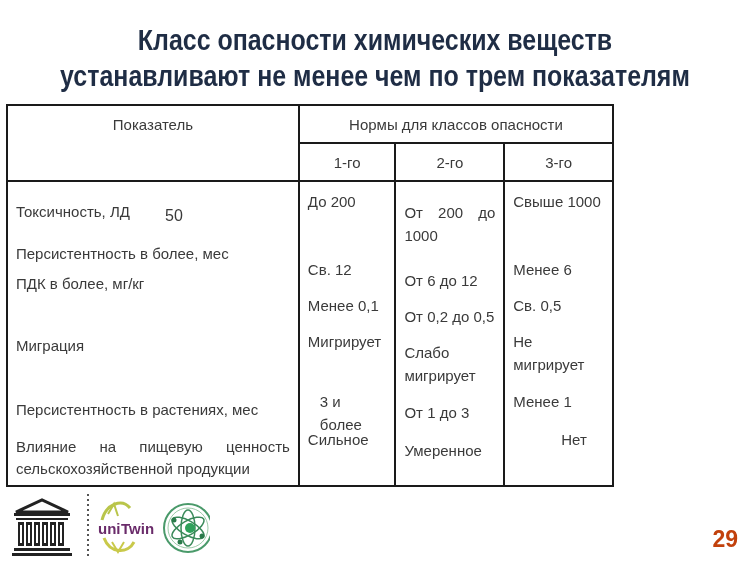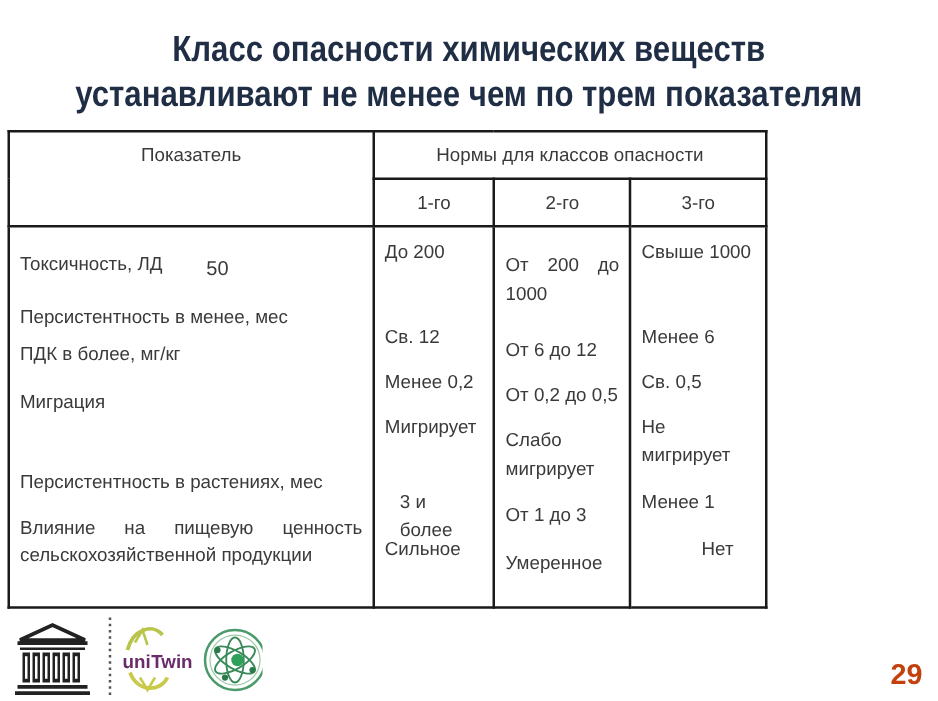"Персистентность в менее, мес" div.cell-line { text: менее -> более }
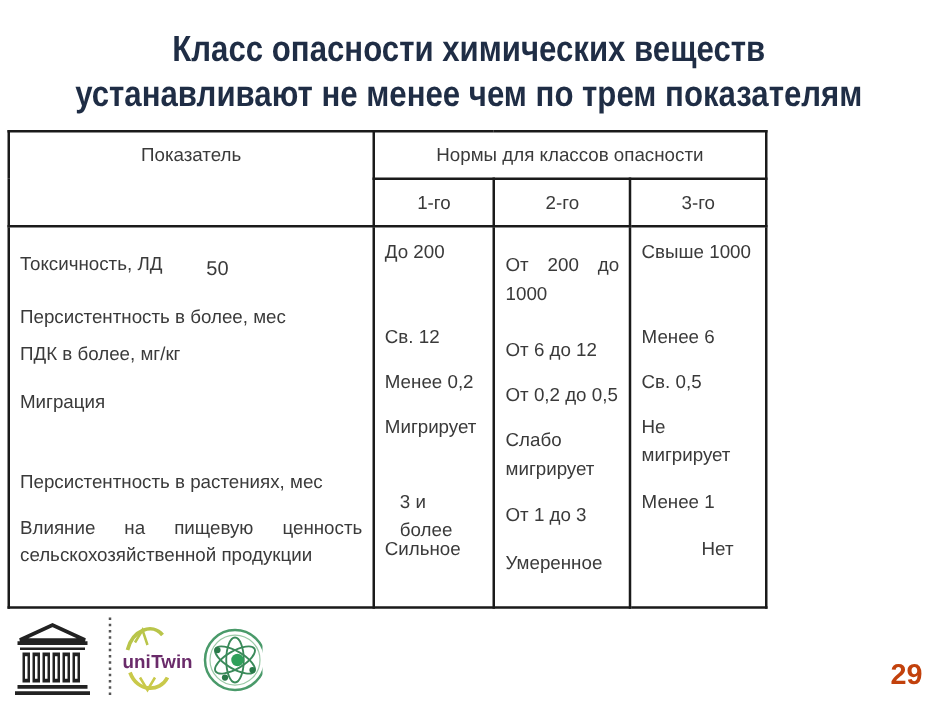"Менее 0,2" div.cell-line { text: 0,2 -> 0,1 }
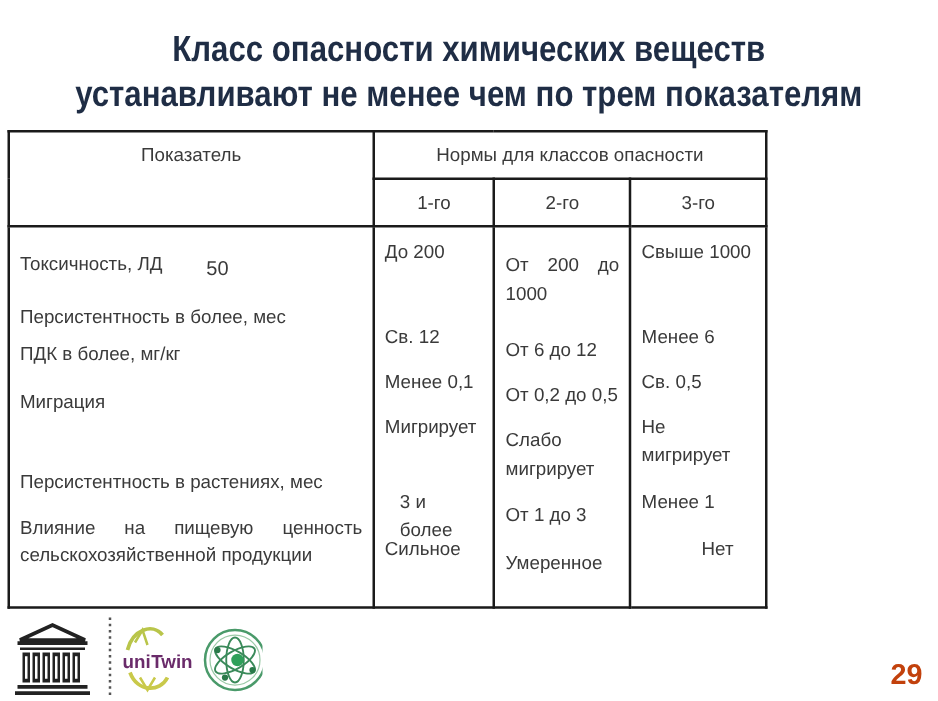"Миграция" div.cell-line { margin-top: none -> 24px }
